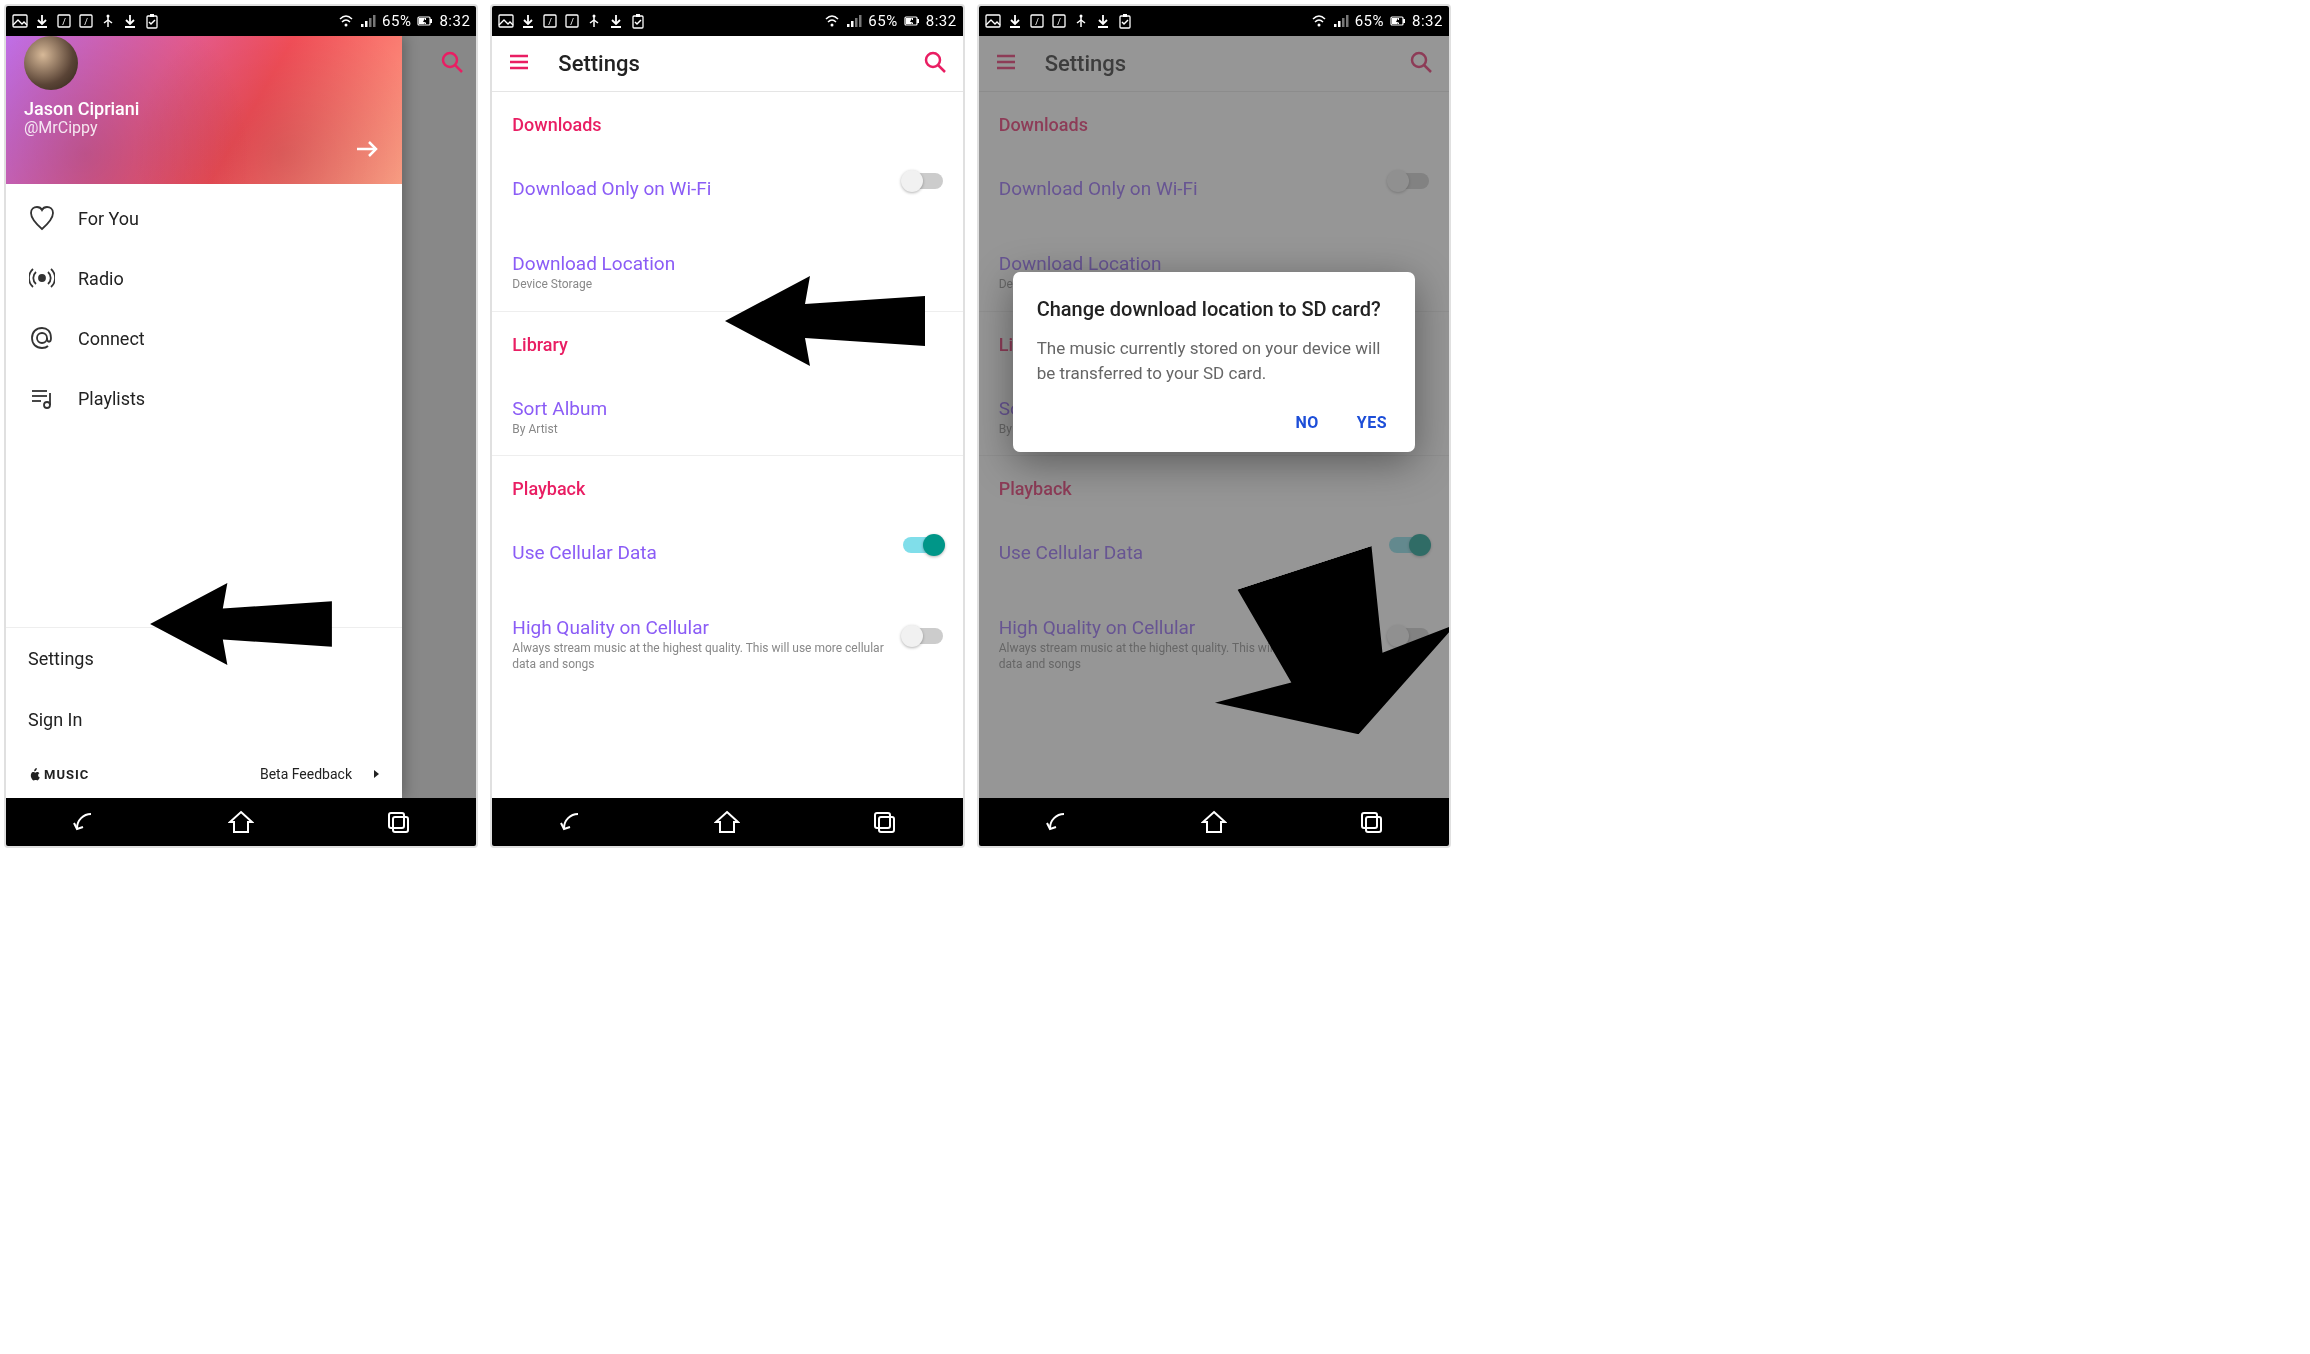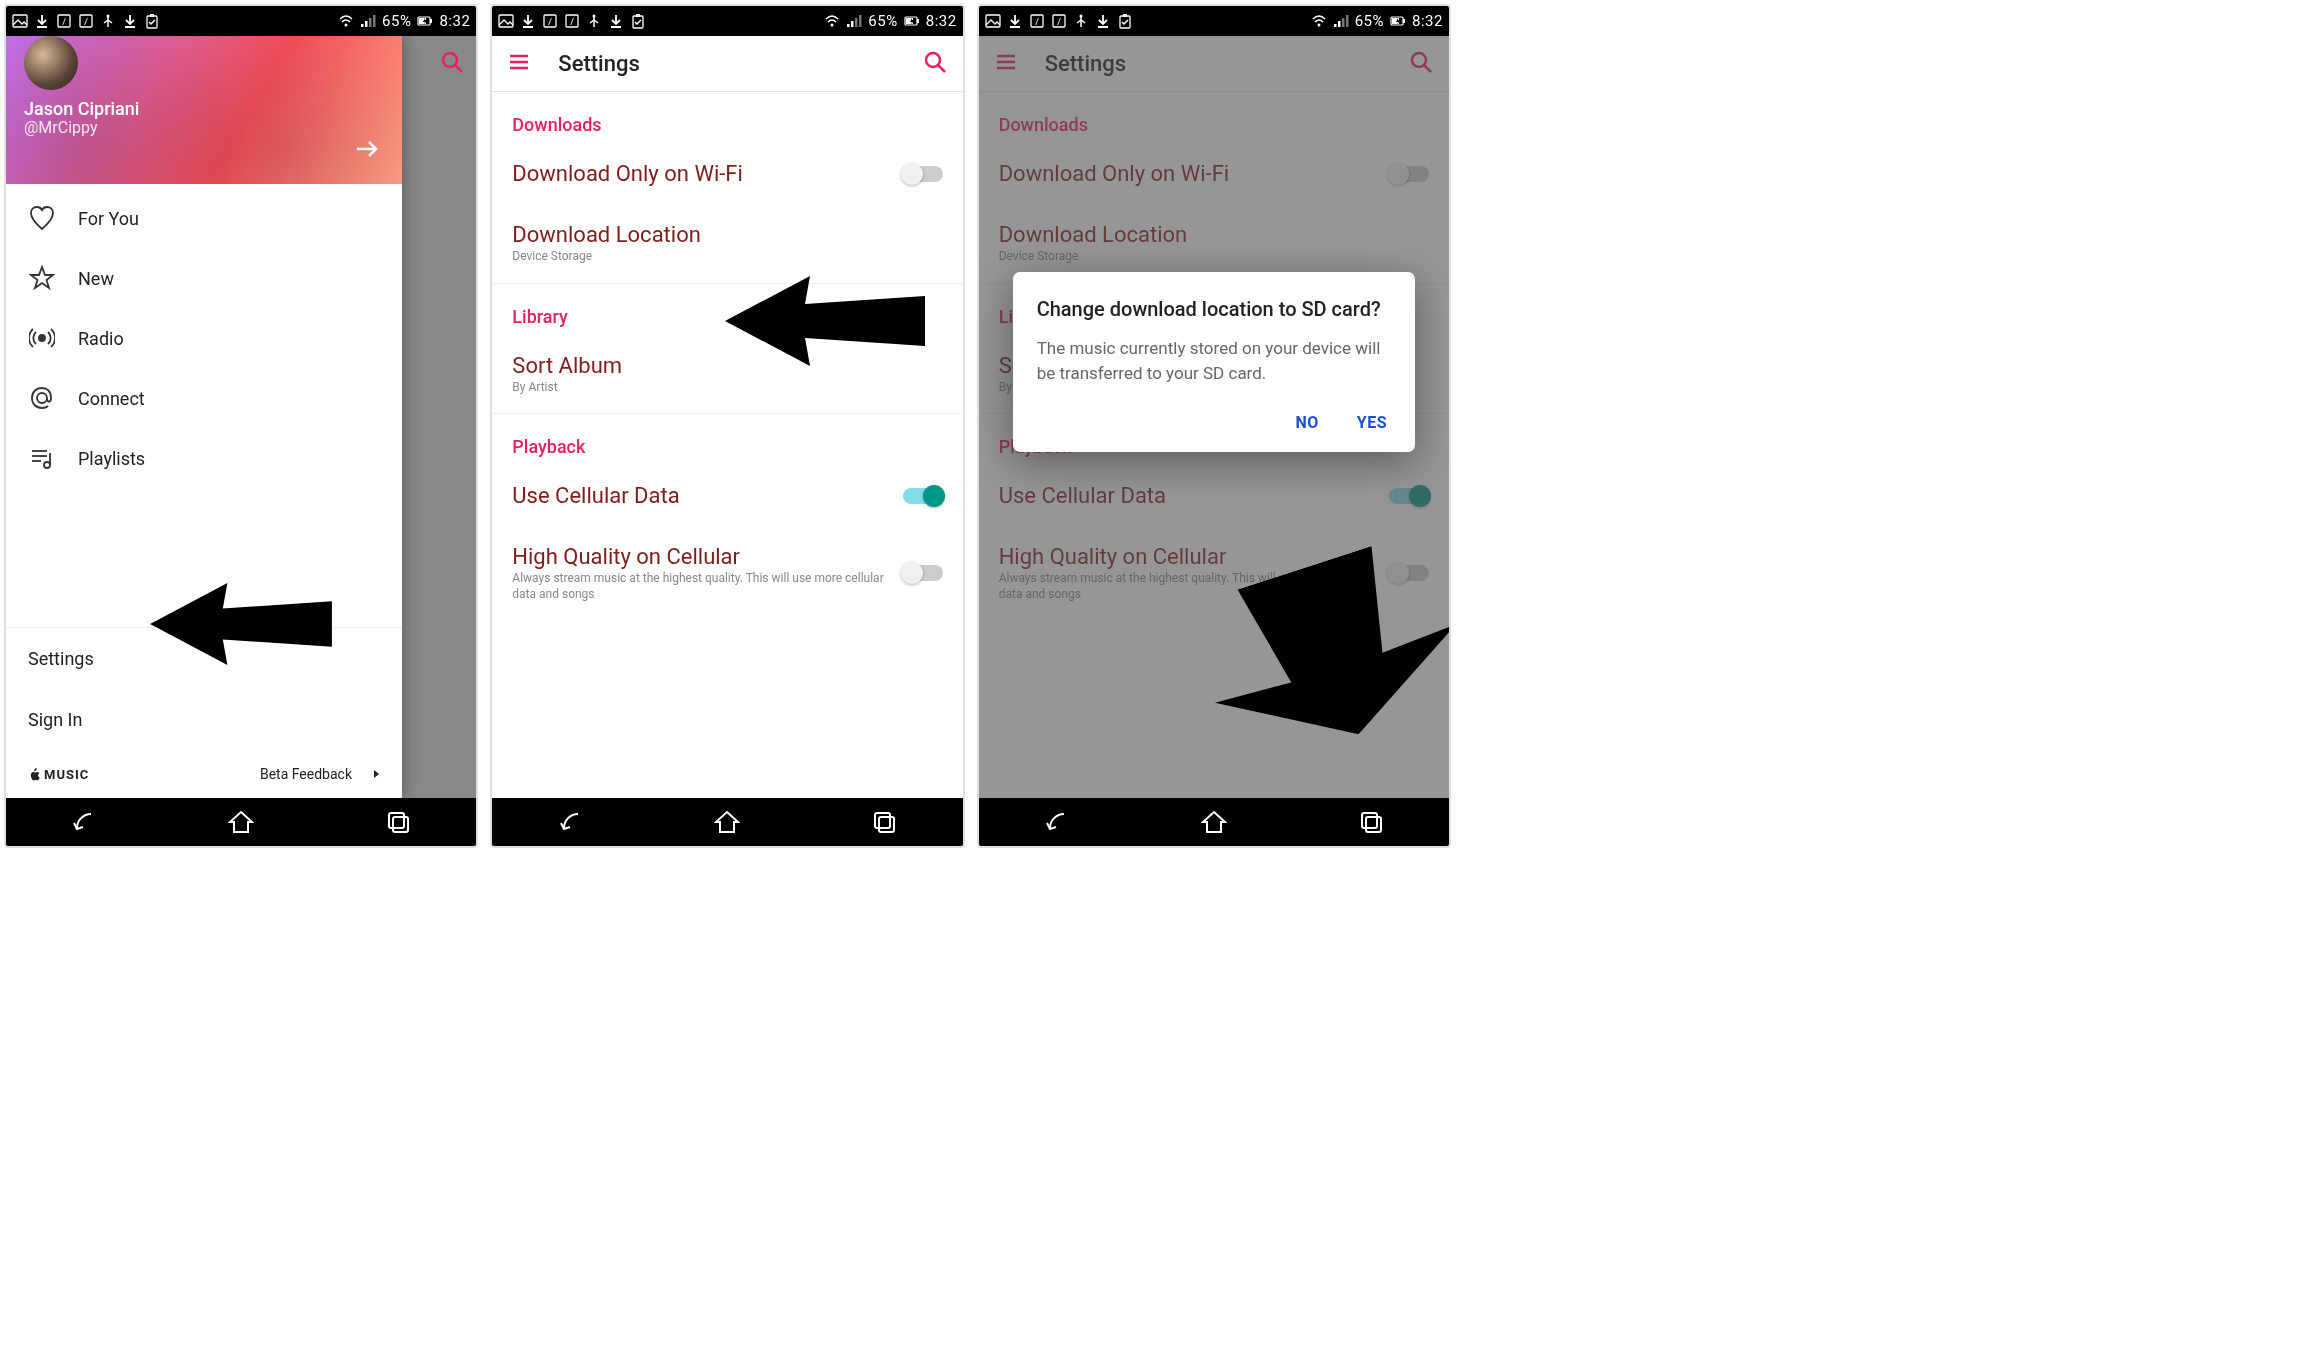"Download Only on Wi-Fi" .setting-row .title { color: #7f1d1d -> #8b5cf6; font-size: 22px -> 19px; margin-top: none -> 16px }
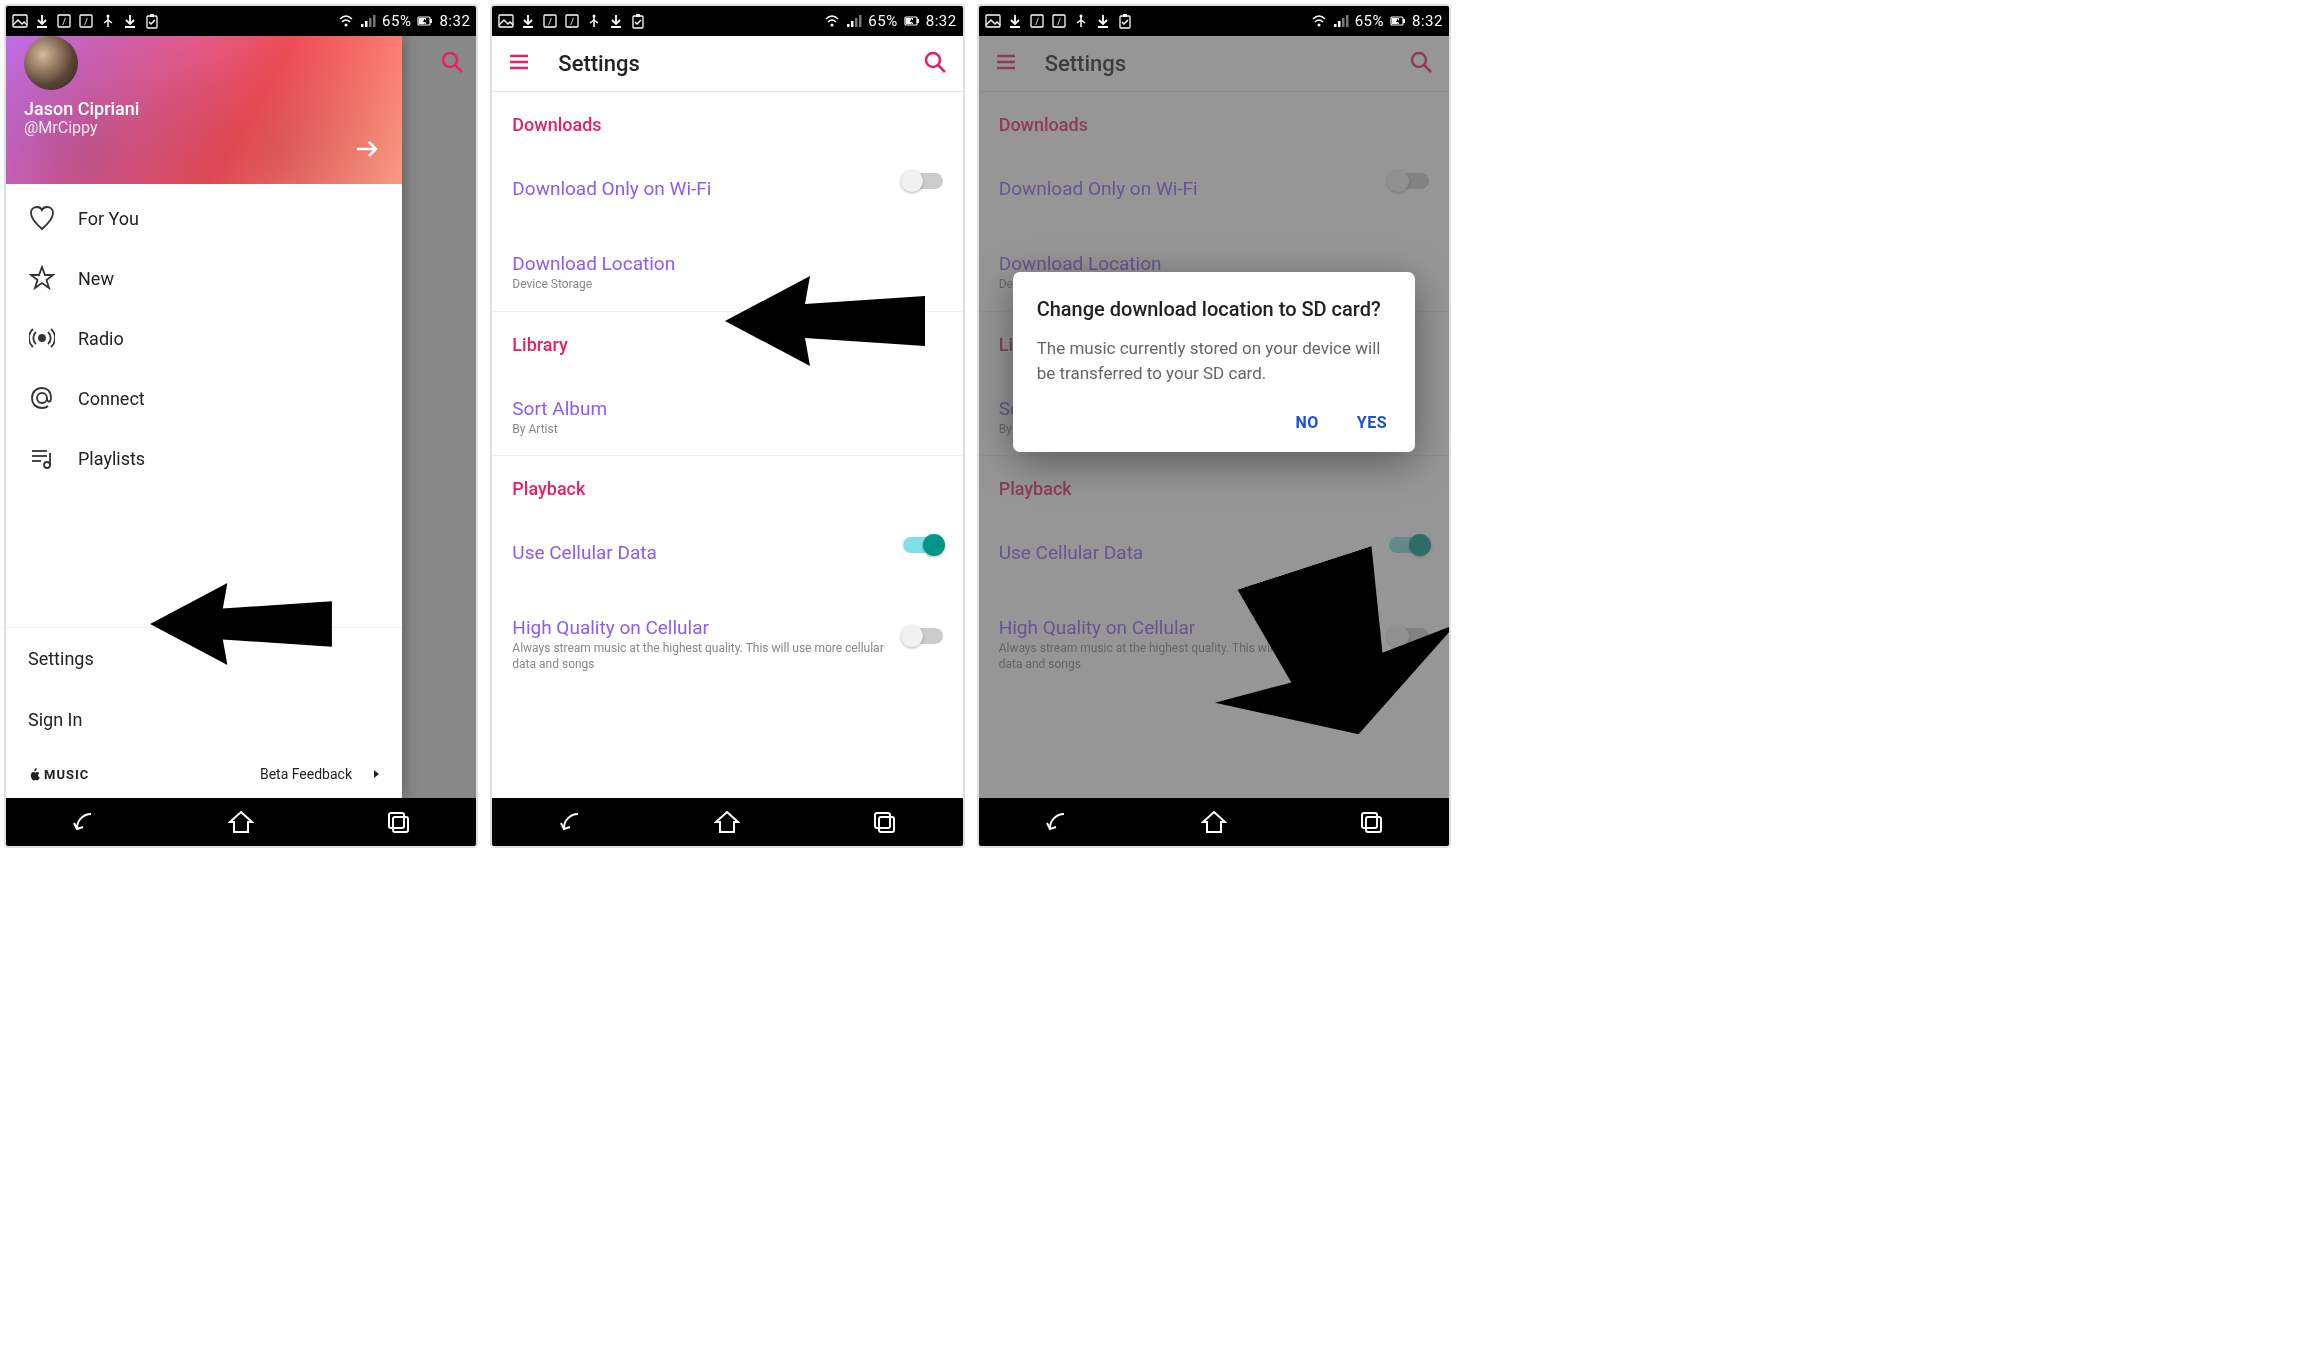"New" div.drawer-item { html: <div> <span> <svg> <use></use> </svg> </span> <span>New</span> </div> -> none }
